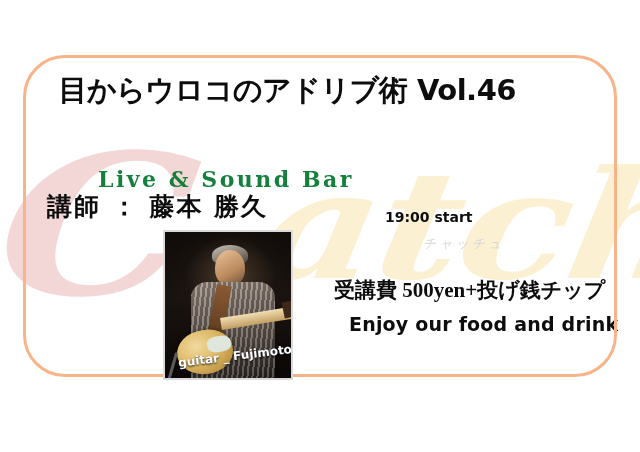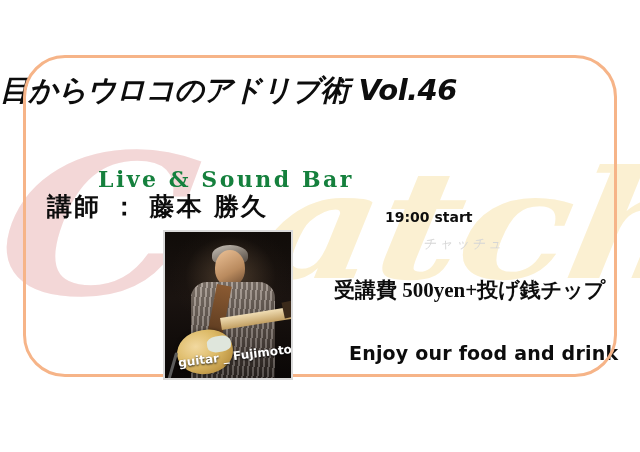"目からウロコのアドリブ術 Vol.46" .title { font-style: italic -> none; text-align: left -> right }
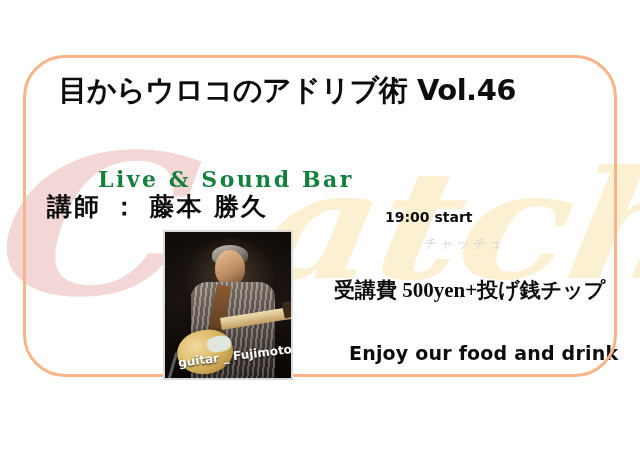"Enjoy our food and drink" .enjoy { margin-top: 29px -> none }
